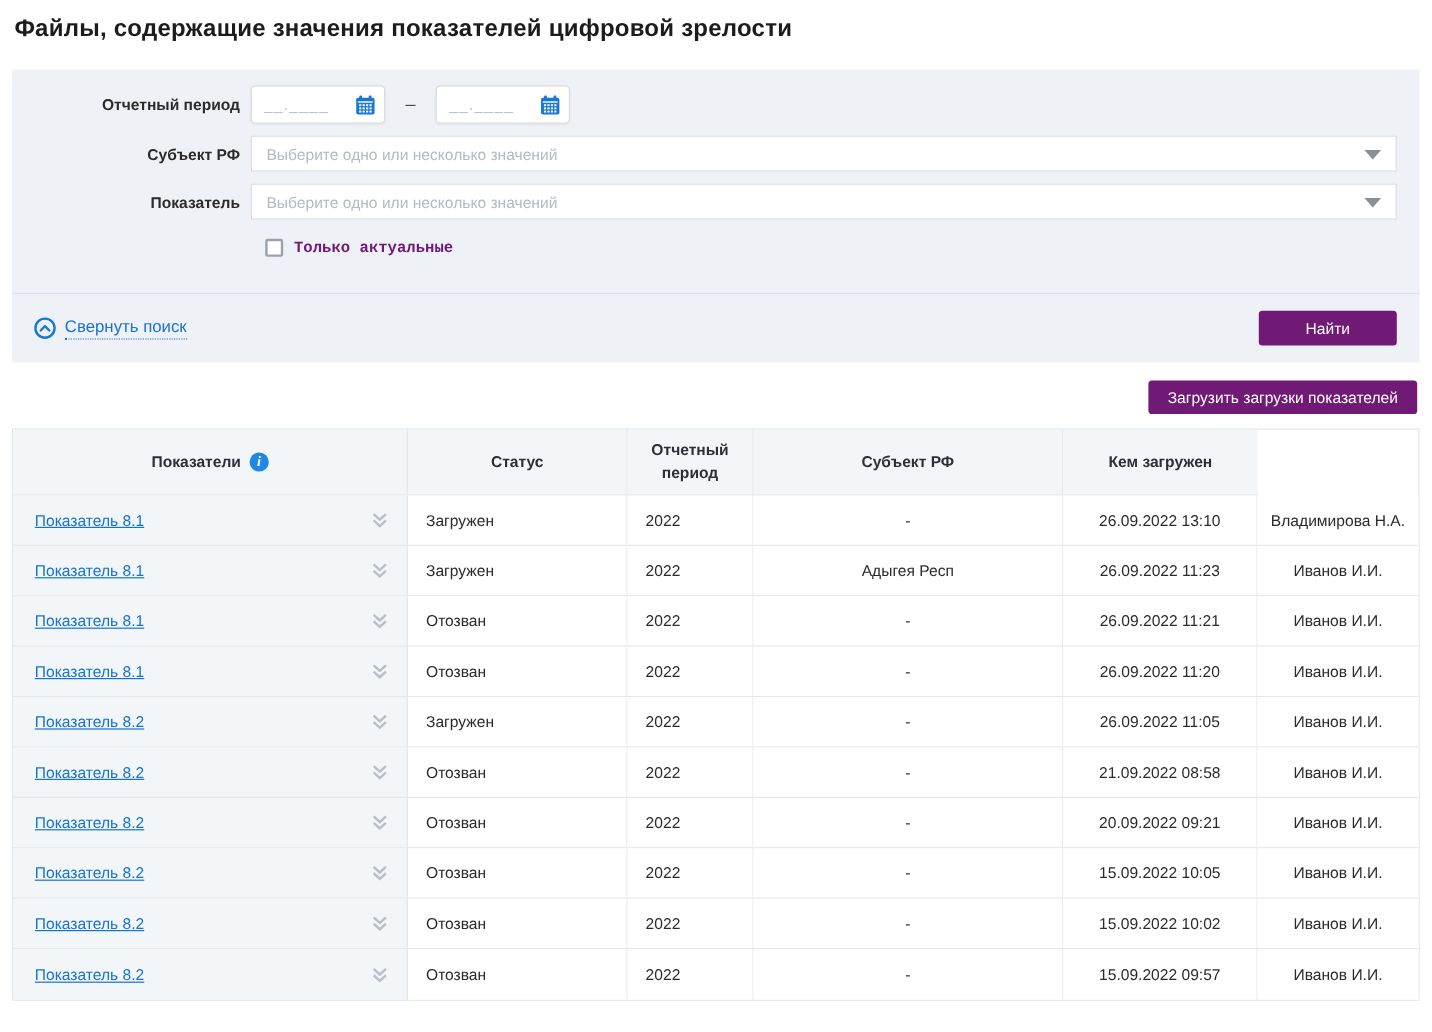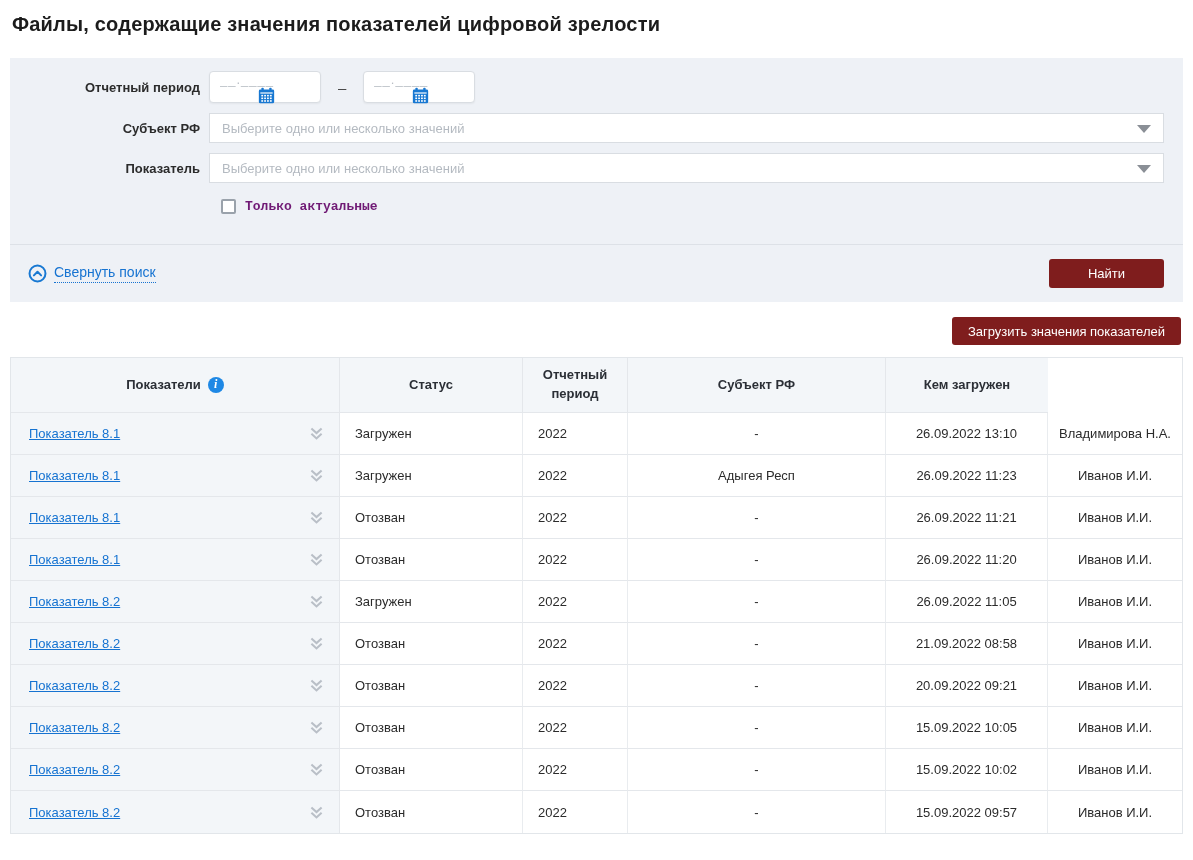"__.____" .date-input-wrap { flex-direction: column -> none }
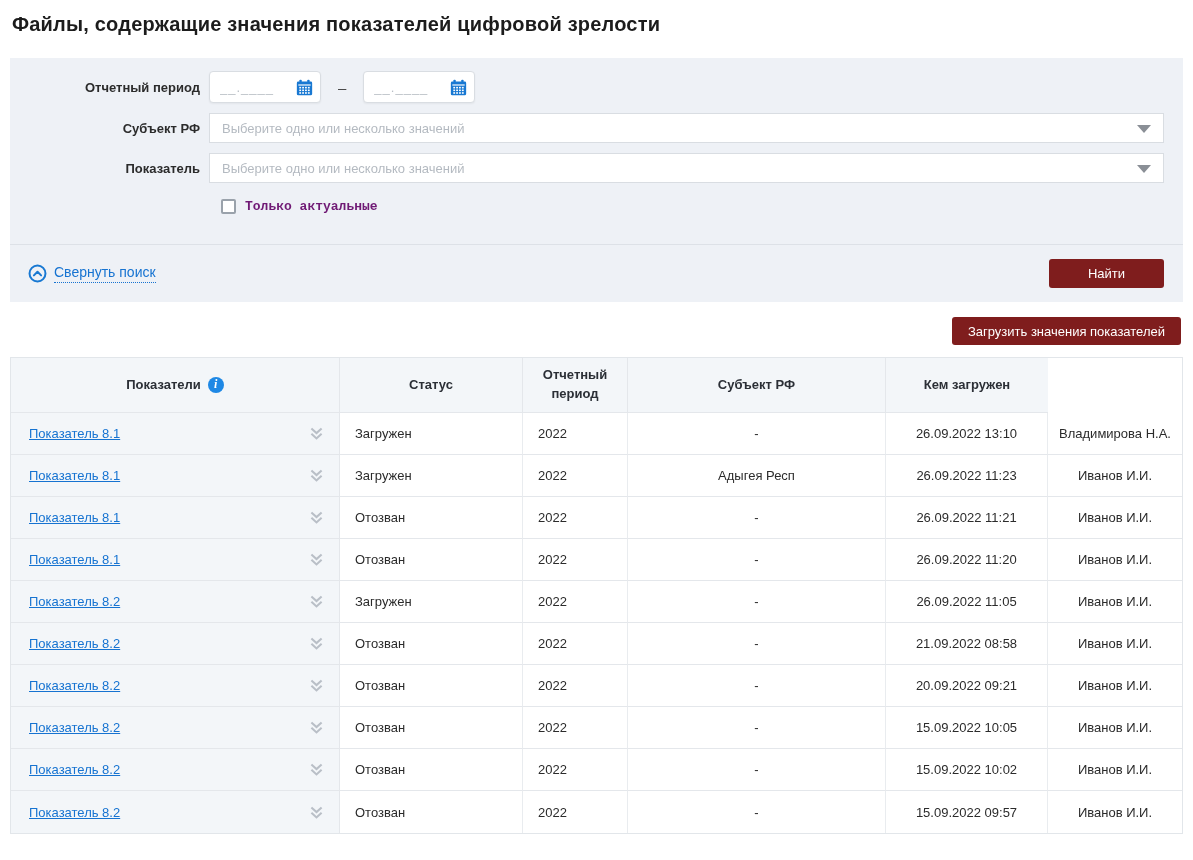"Найти" .btn-primary { background: #7f1d1d -> #701a75 }
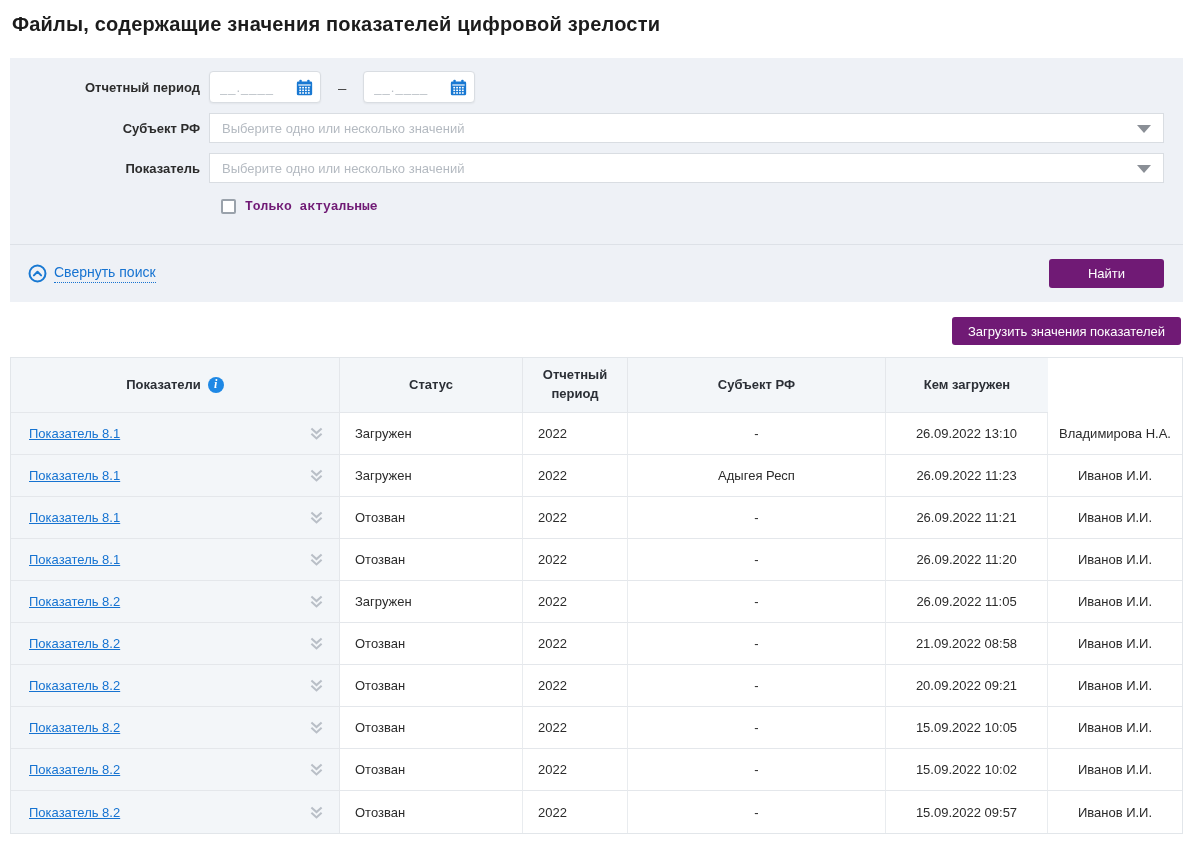"Загрузить значения показателей" button.btn-primary { text: значения -> загрузки }
